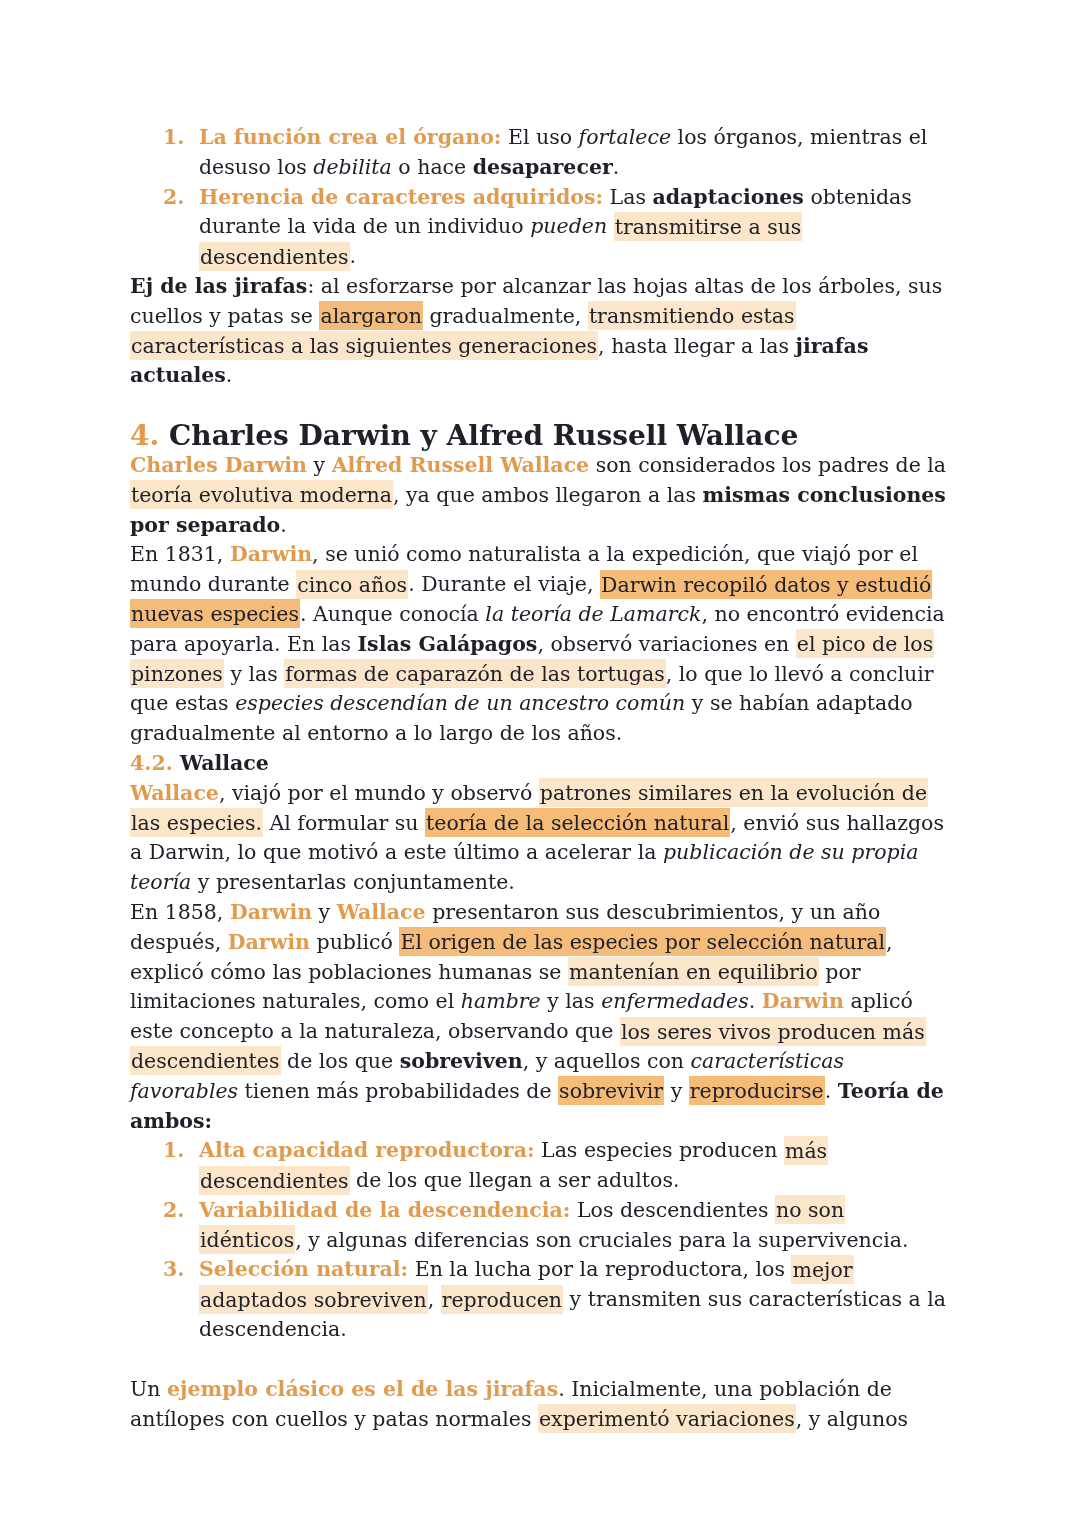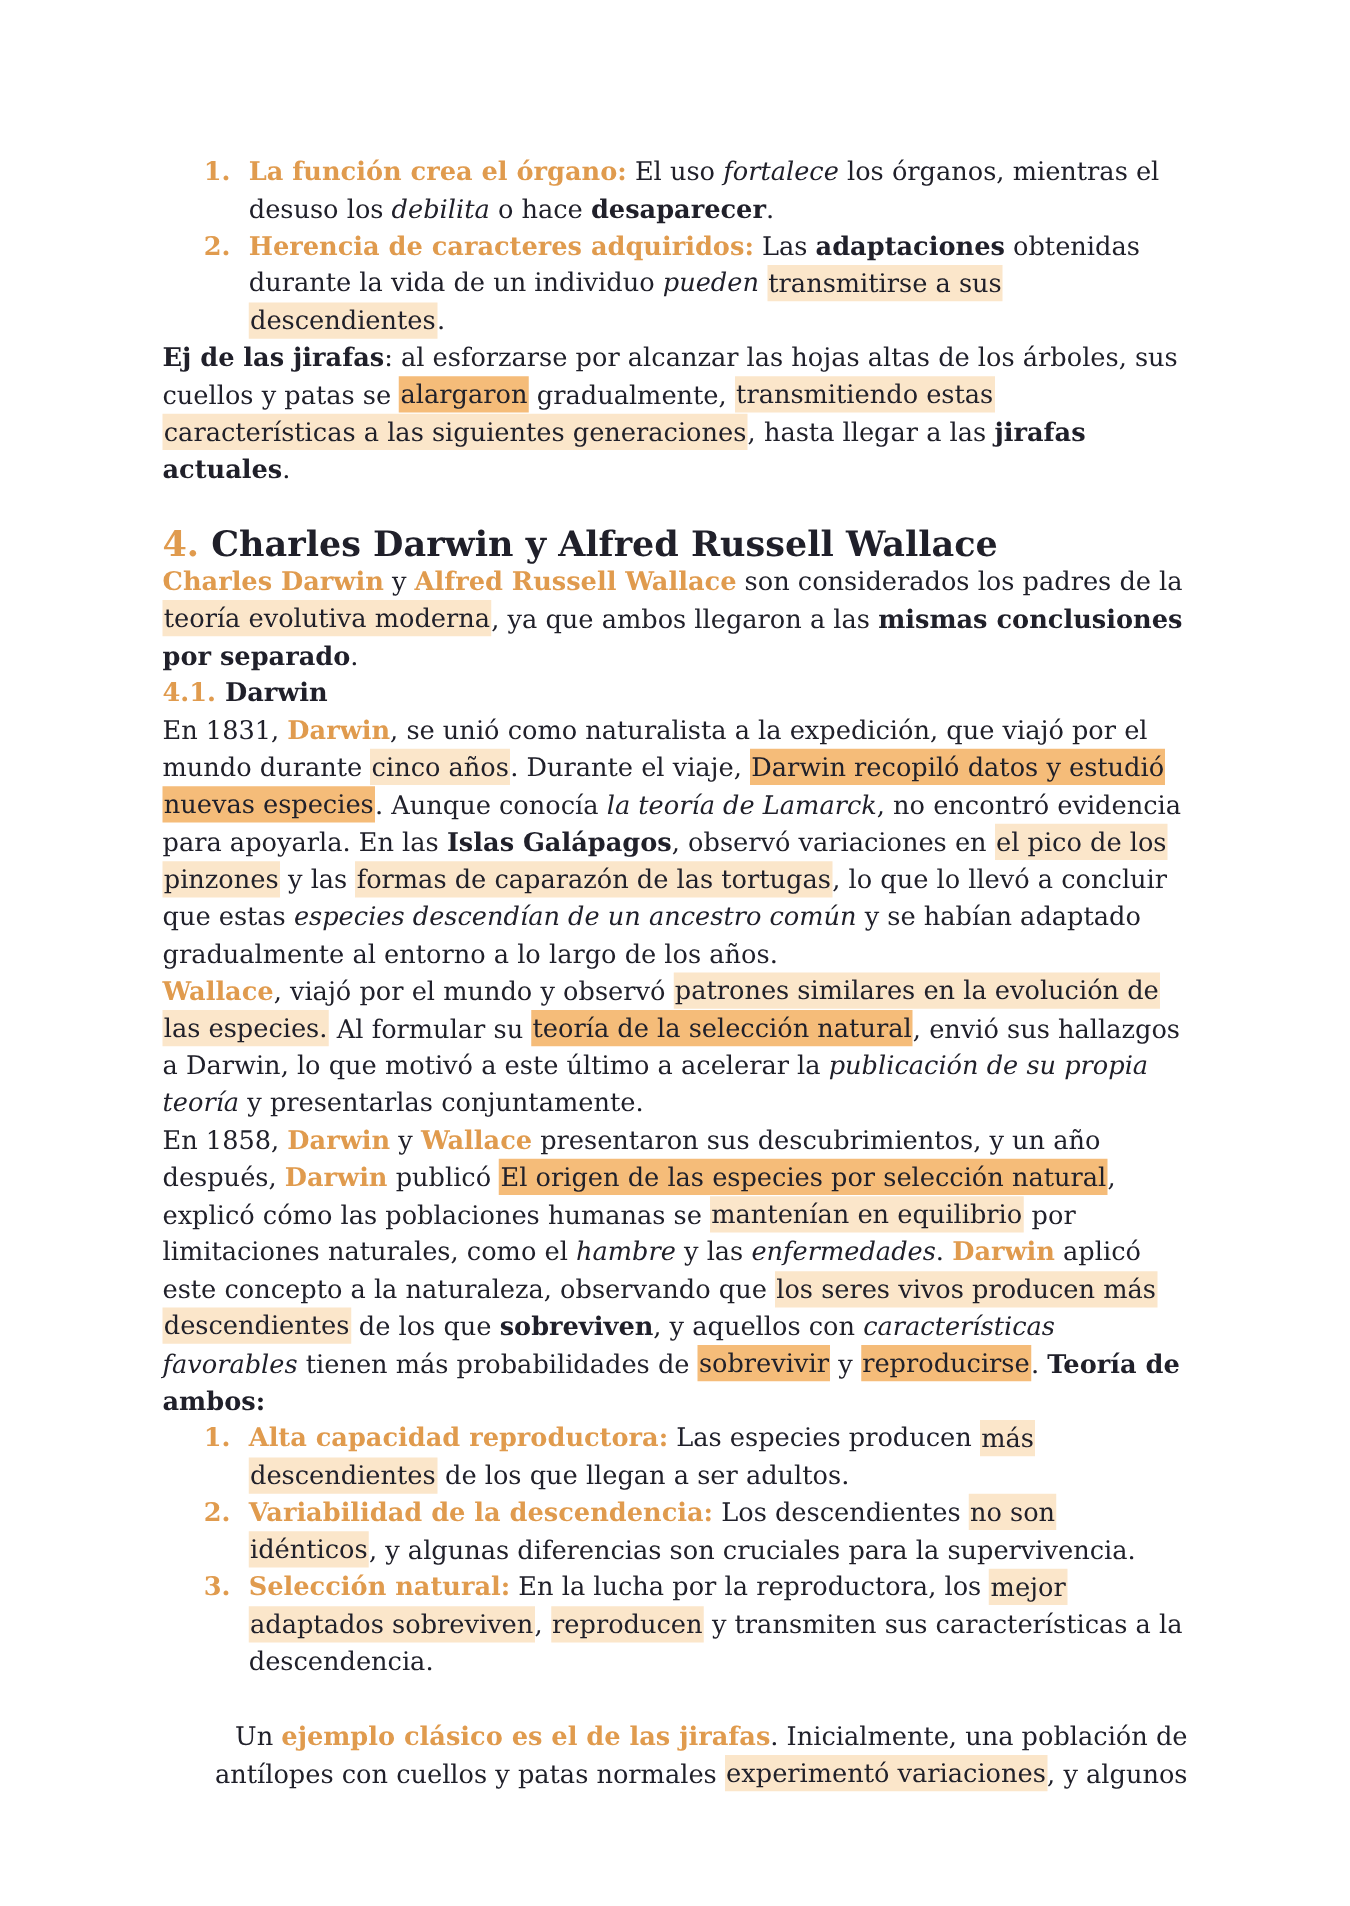"4.1. Darwin" p.subheading { html: <p><span>4.1.</span><span> Darwin</span></p> -> none }
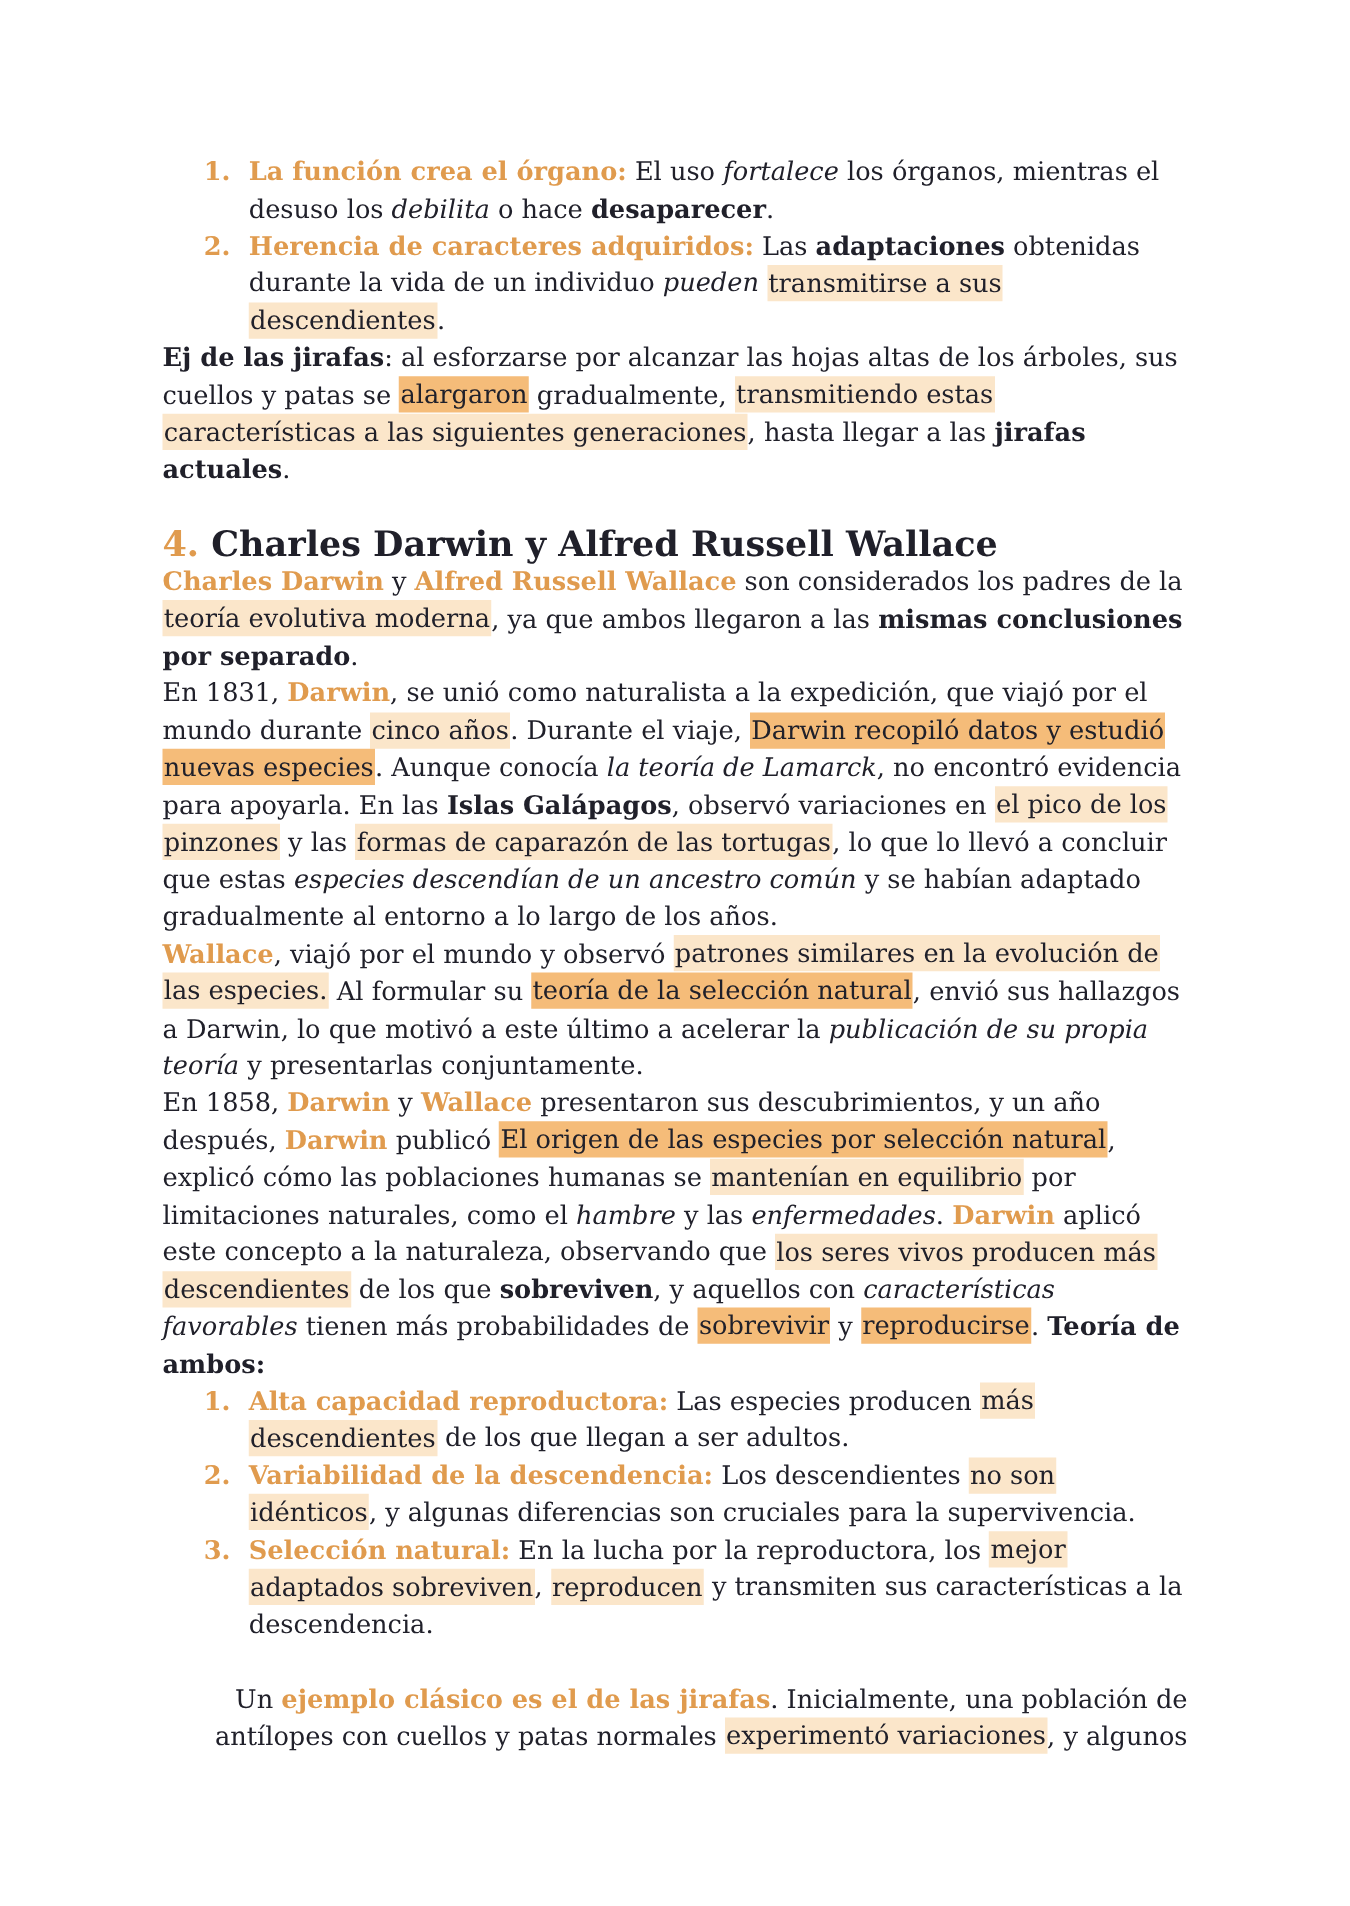"4.2. Wallace" p.subheading { html: none -> <p><span>4.2.</span><span> Wallace</span></p> }
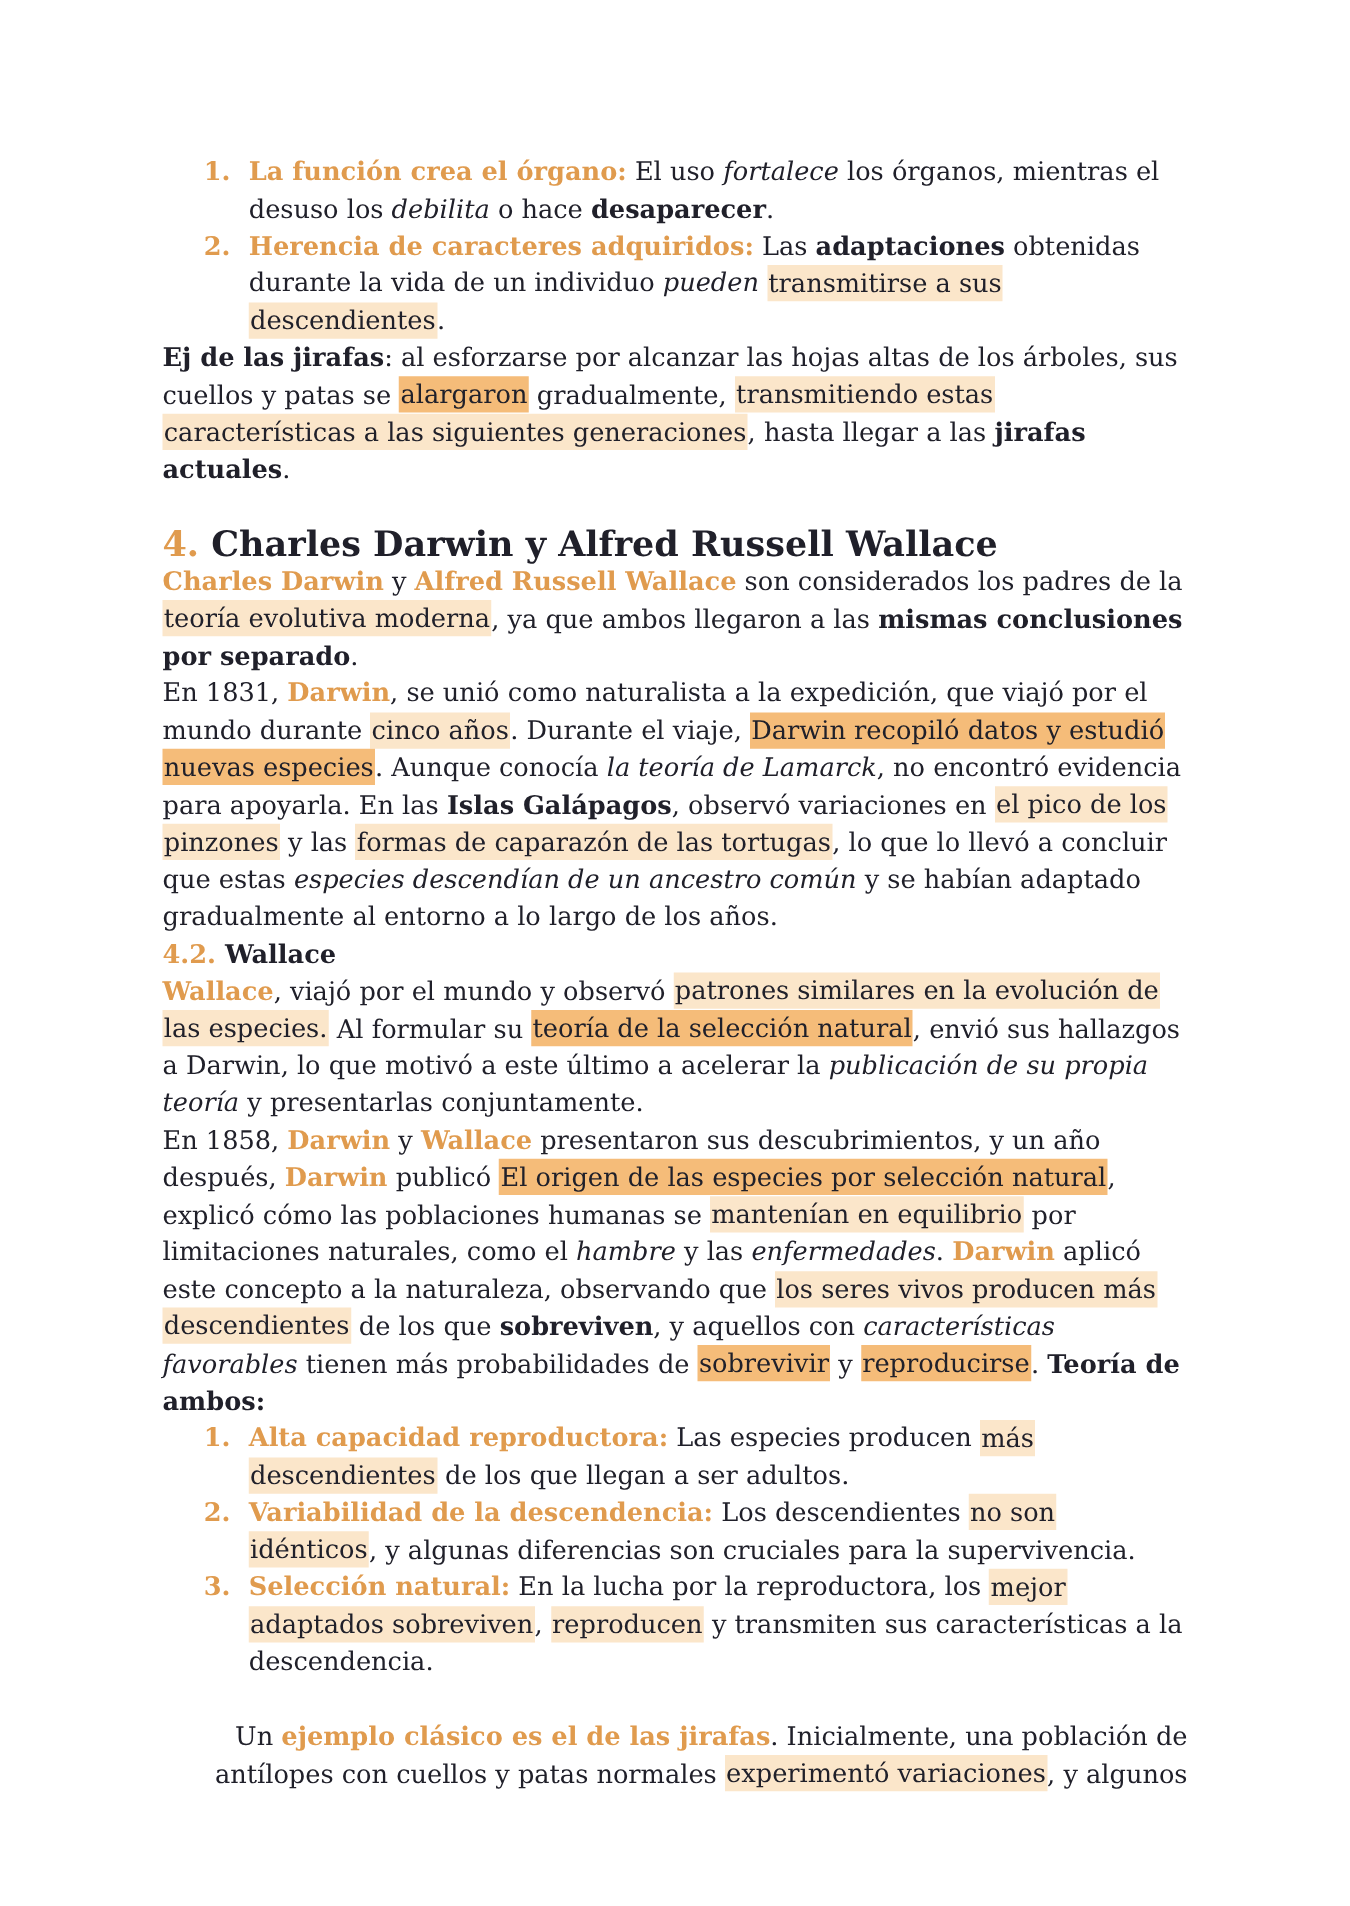"Un ejemplo clásico es el" .spaced { text-align: right -> none }
